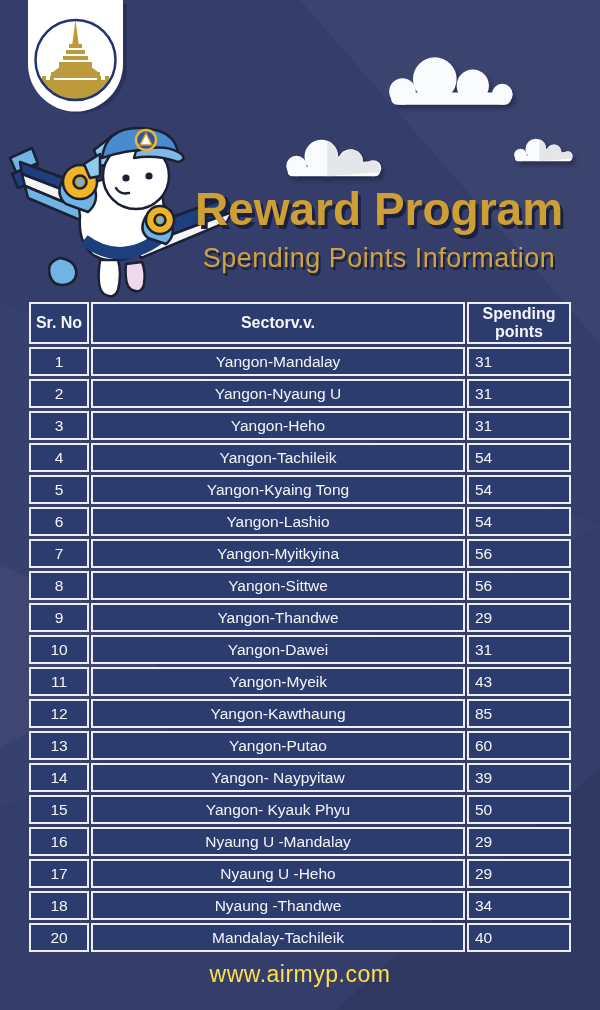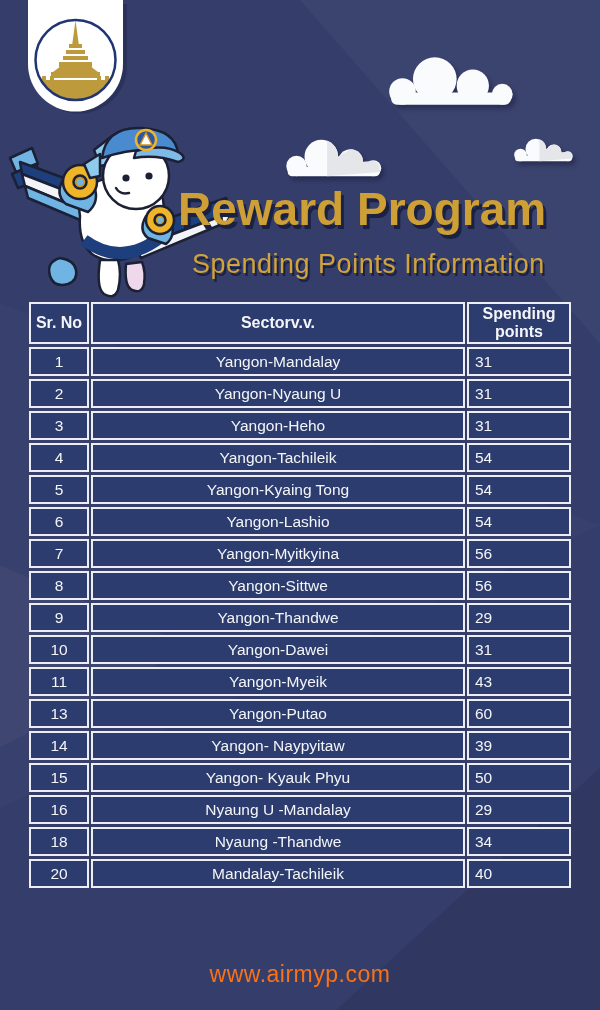"Reward Program" .titles { text-align: none -> center }
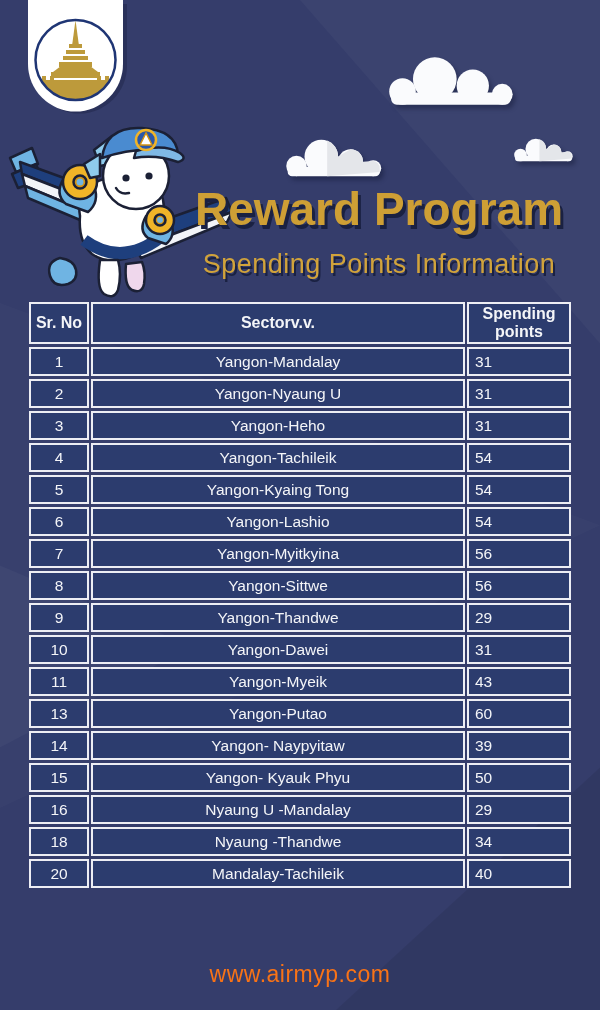"Spending Points Information" .title-sub { margin: 14px -> 8px }
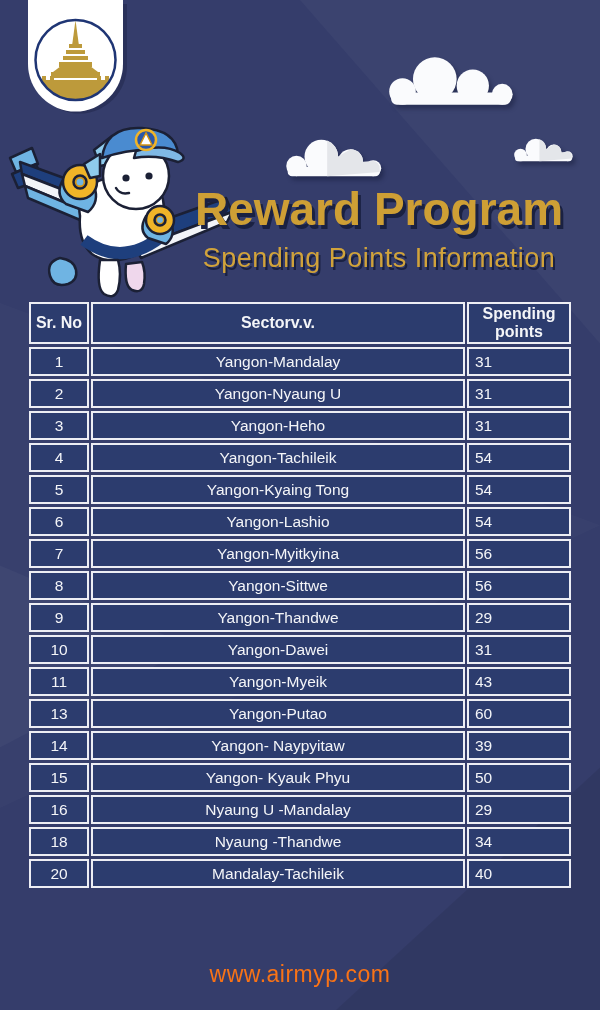"12" tr { html: none -> <tr> <td>12</td> <td>Yangon-Kawthaung</td> <td>85</td> </tr> }
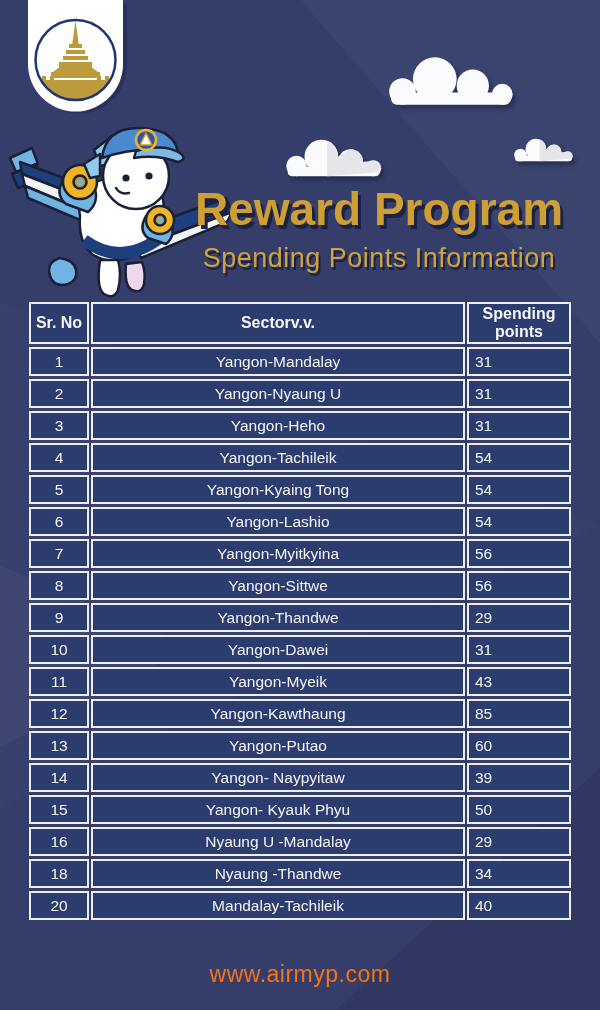"17" tr { html: none -> <tr> <td>17</td> <td>Nyaung U -Heho</td> <td>29</td> </tr> }
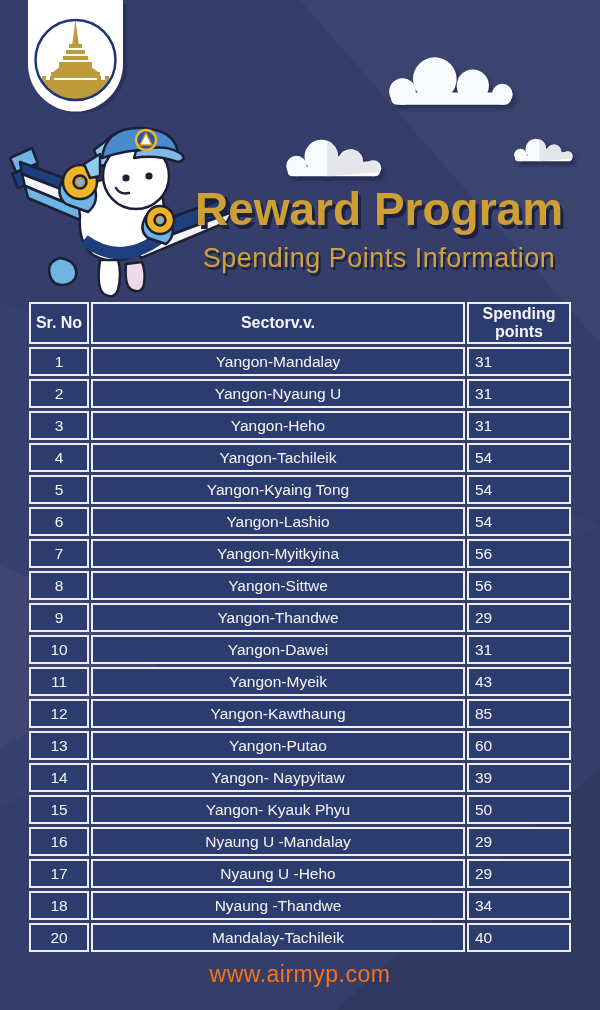"www.airmyp.com" .footer { color: #f97316 -> #fde047 }
